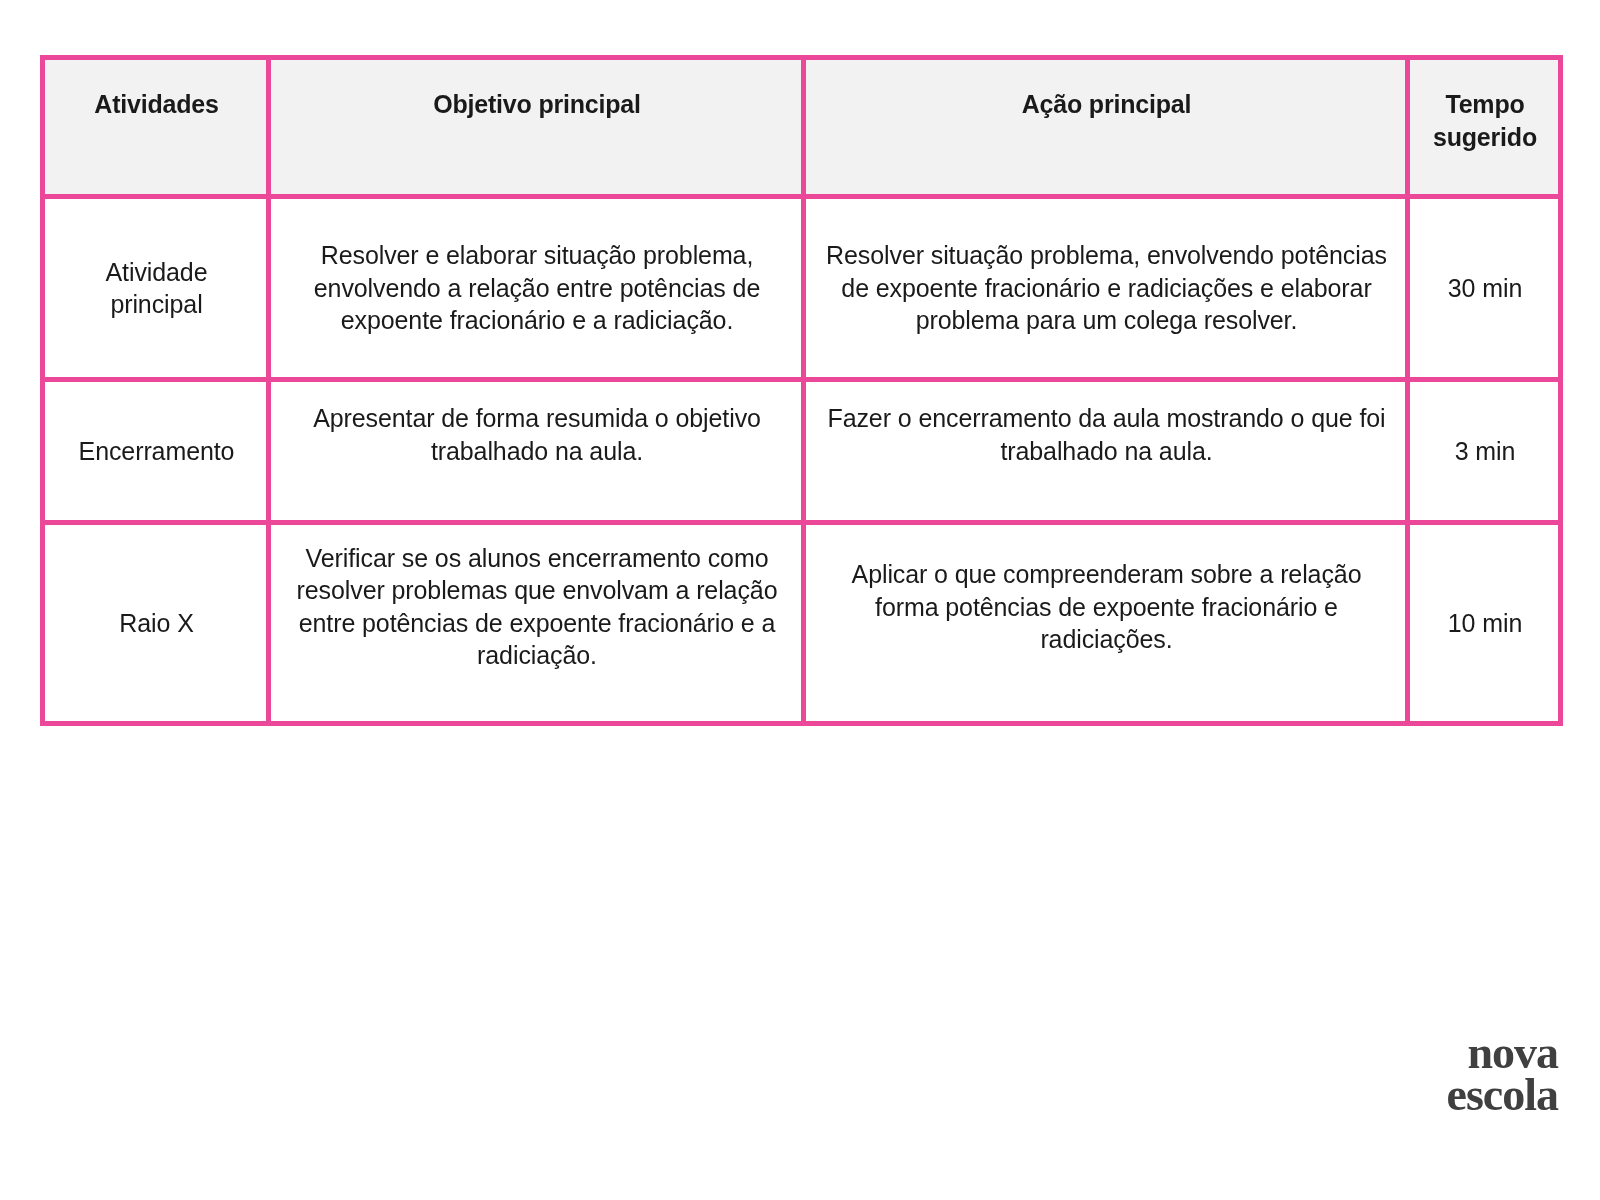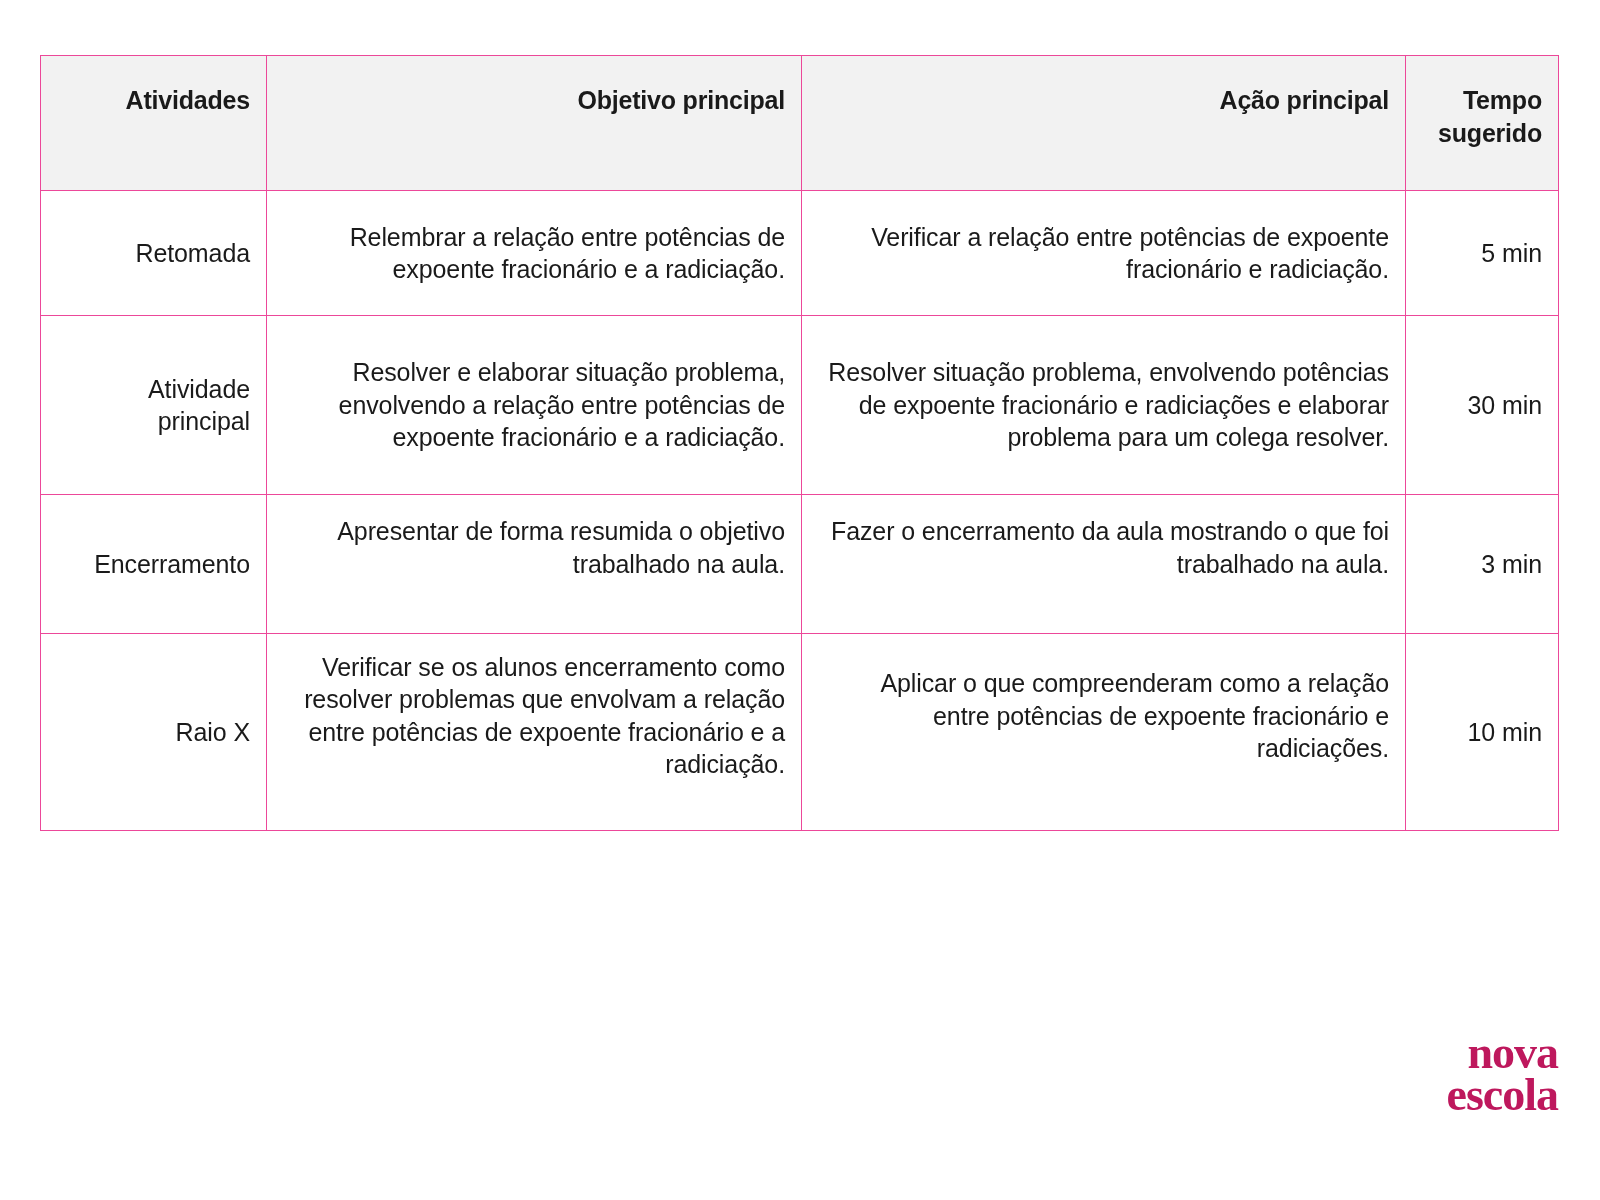"Atividades" table.plan td, table.plan th { border: 1px solid #ec4899 -> 5px solid #ec4899; text-align: right -> center }
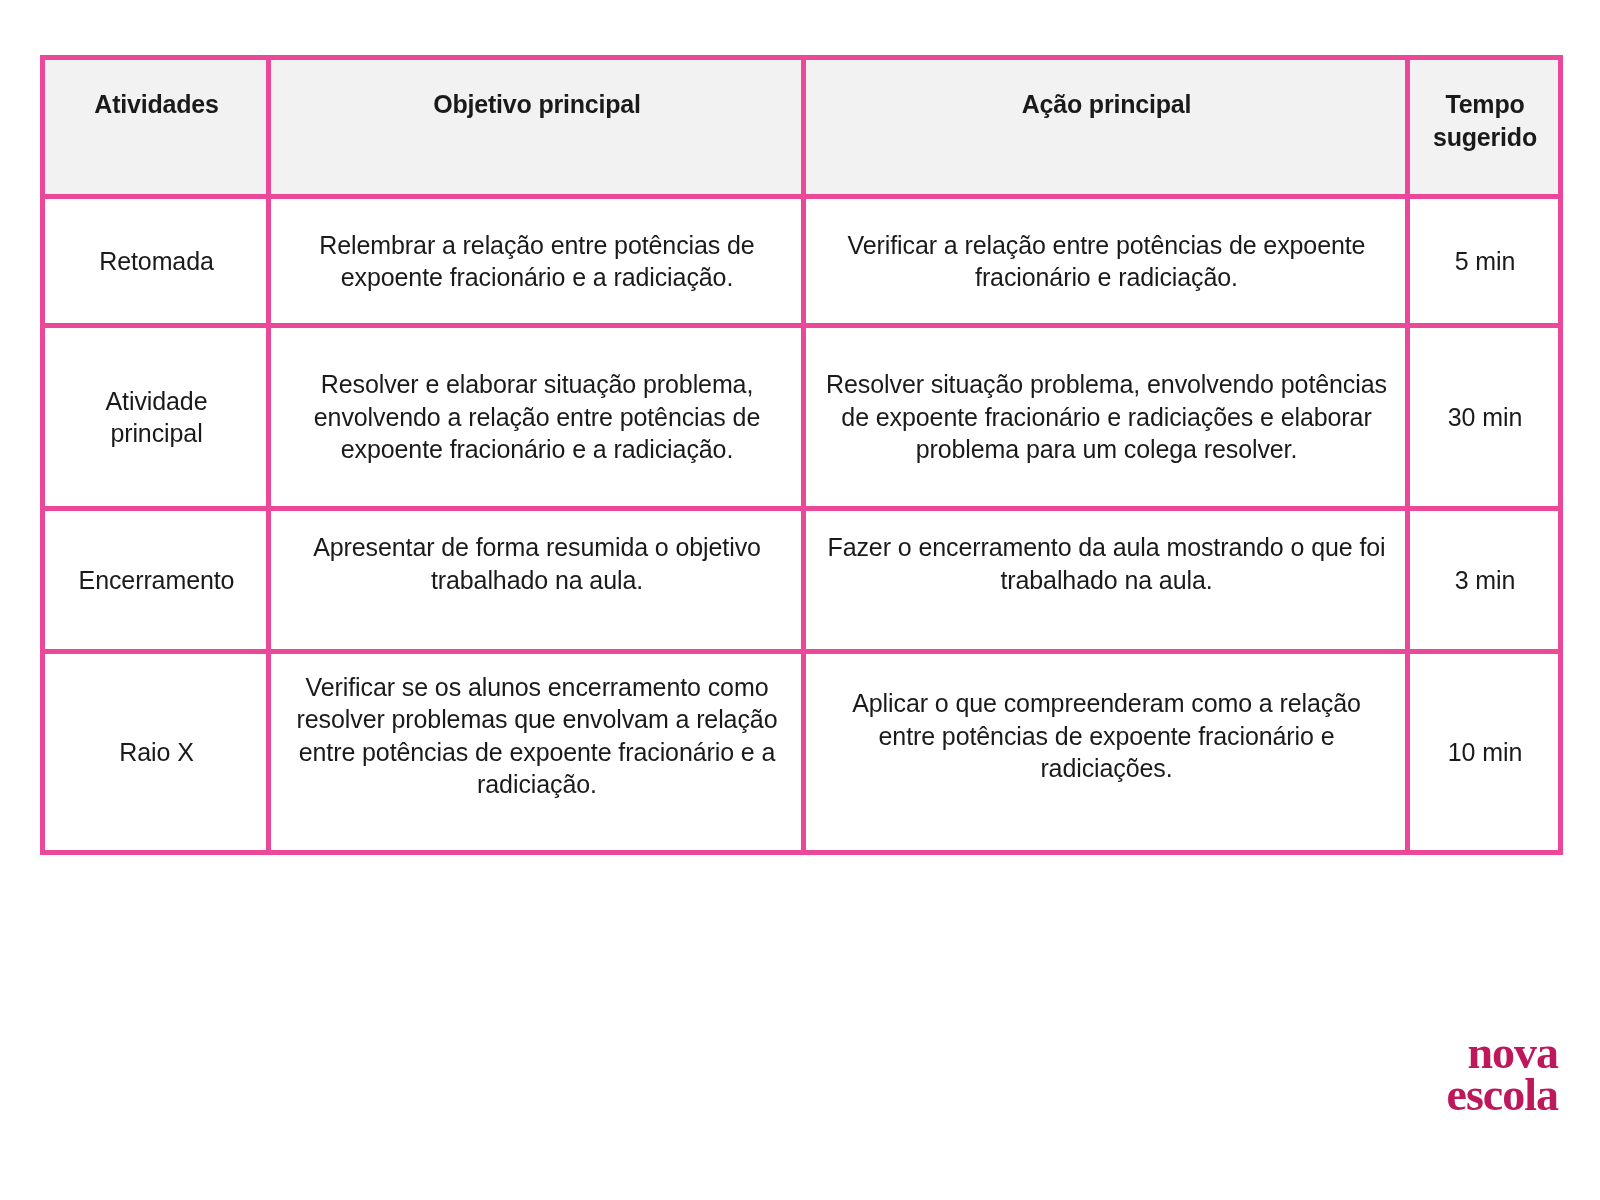"Retomada" tr.r1 { html: <tr> <td>Retomada</td> <td>Relembrar a relação entre potências de expoente fracionário e a radiciação.</td> <td>Verificar a relação entre potências de expoente fracionário e radiciação.</td> <td>5 min</td> </tr> -> none }
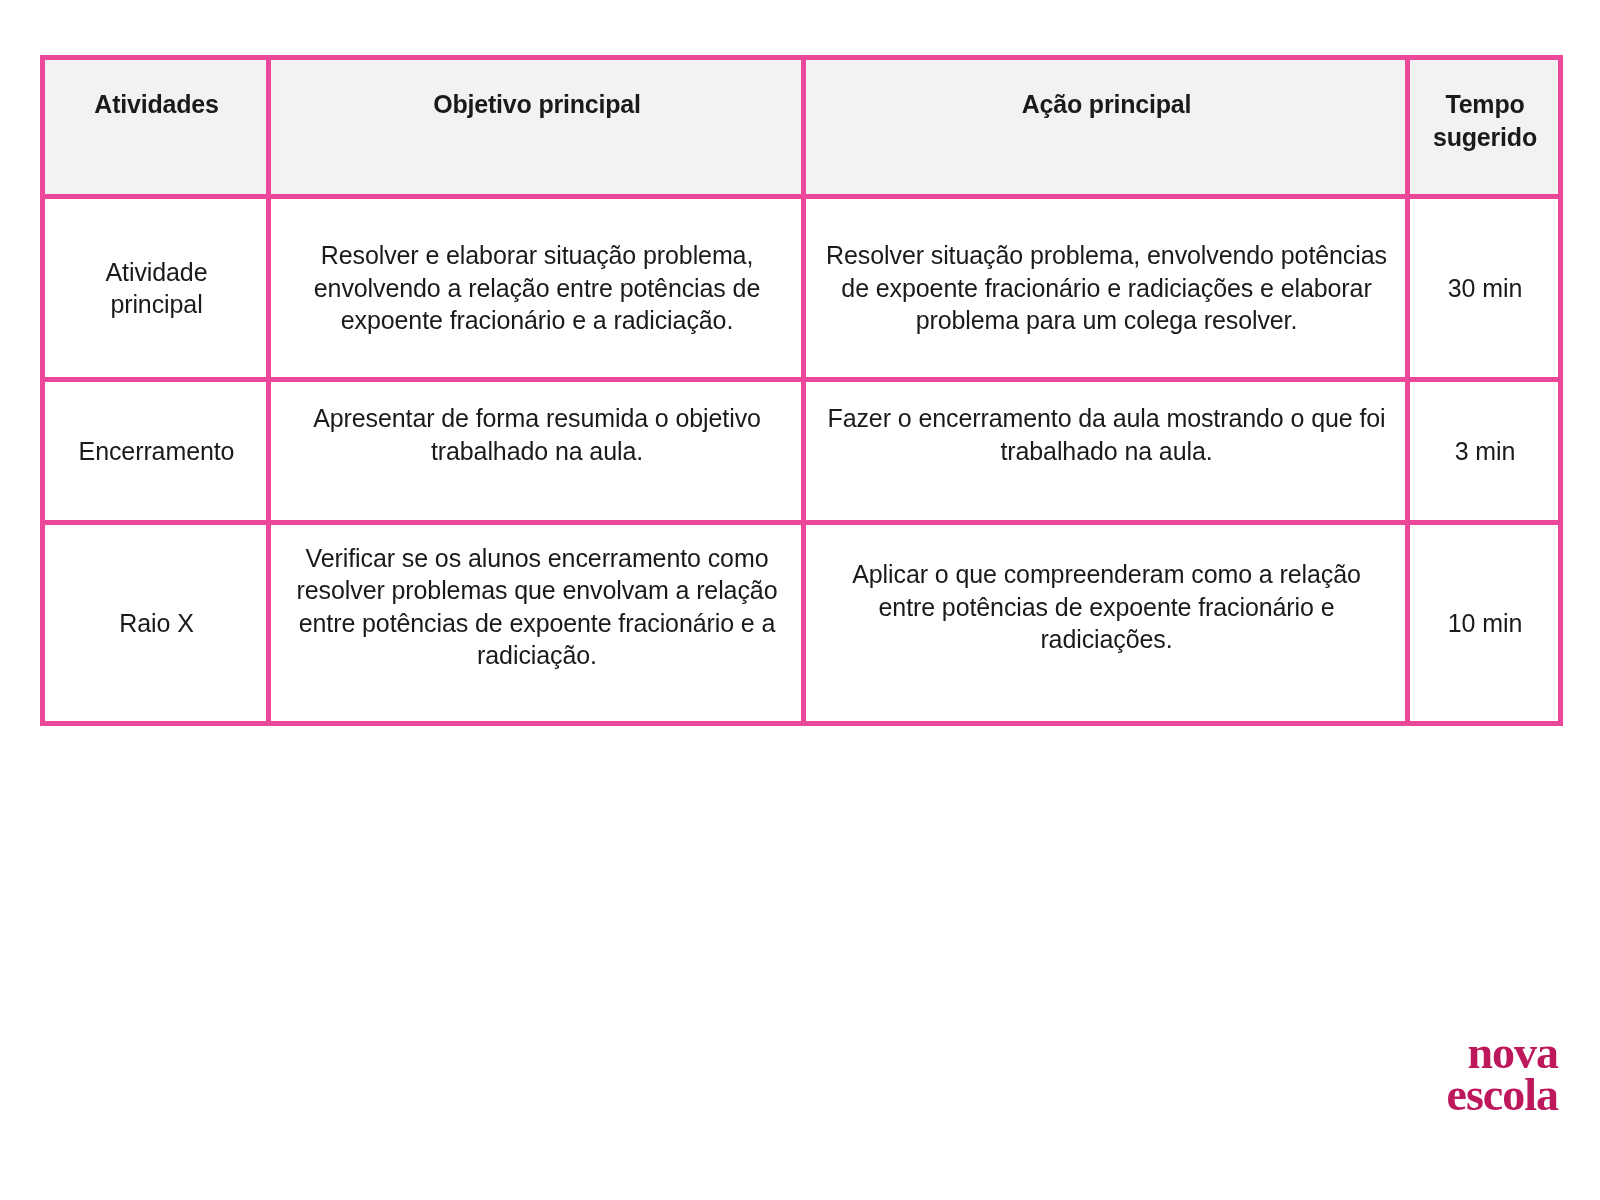"Aplicar o que compreenderam como" td.col-acao { text: como a relação entre -> sobre a relação forma }
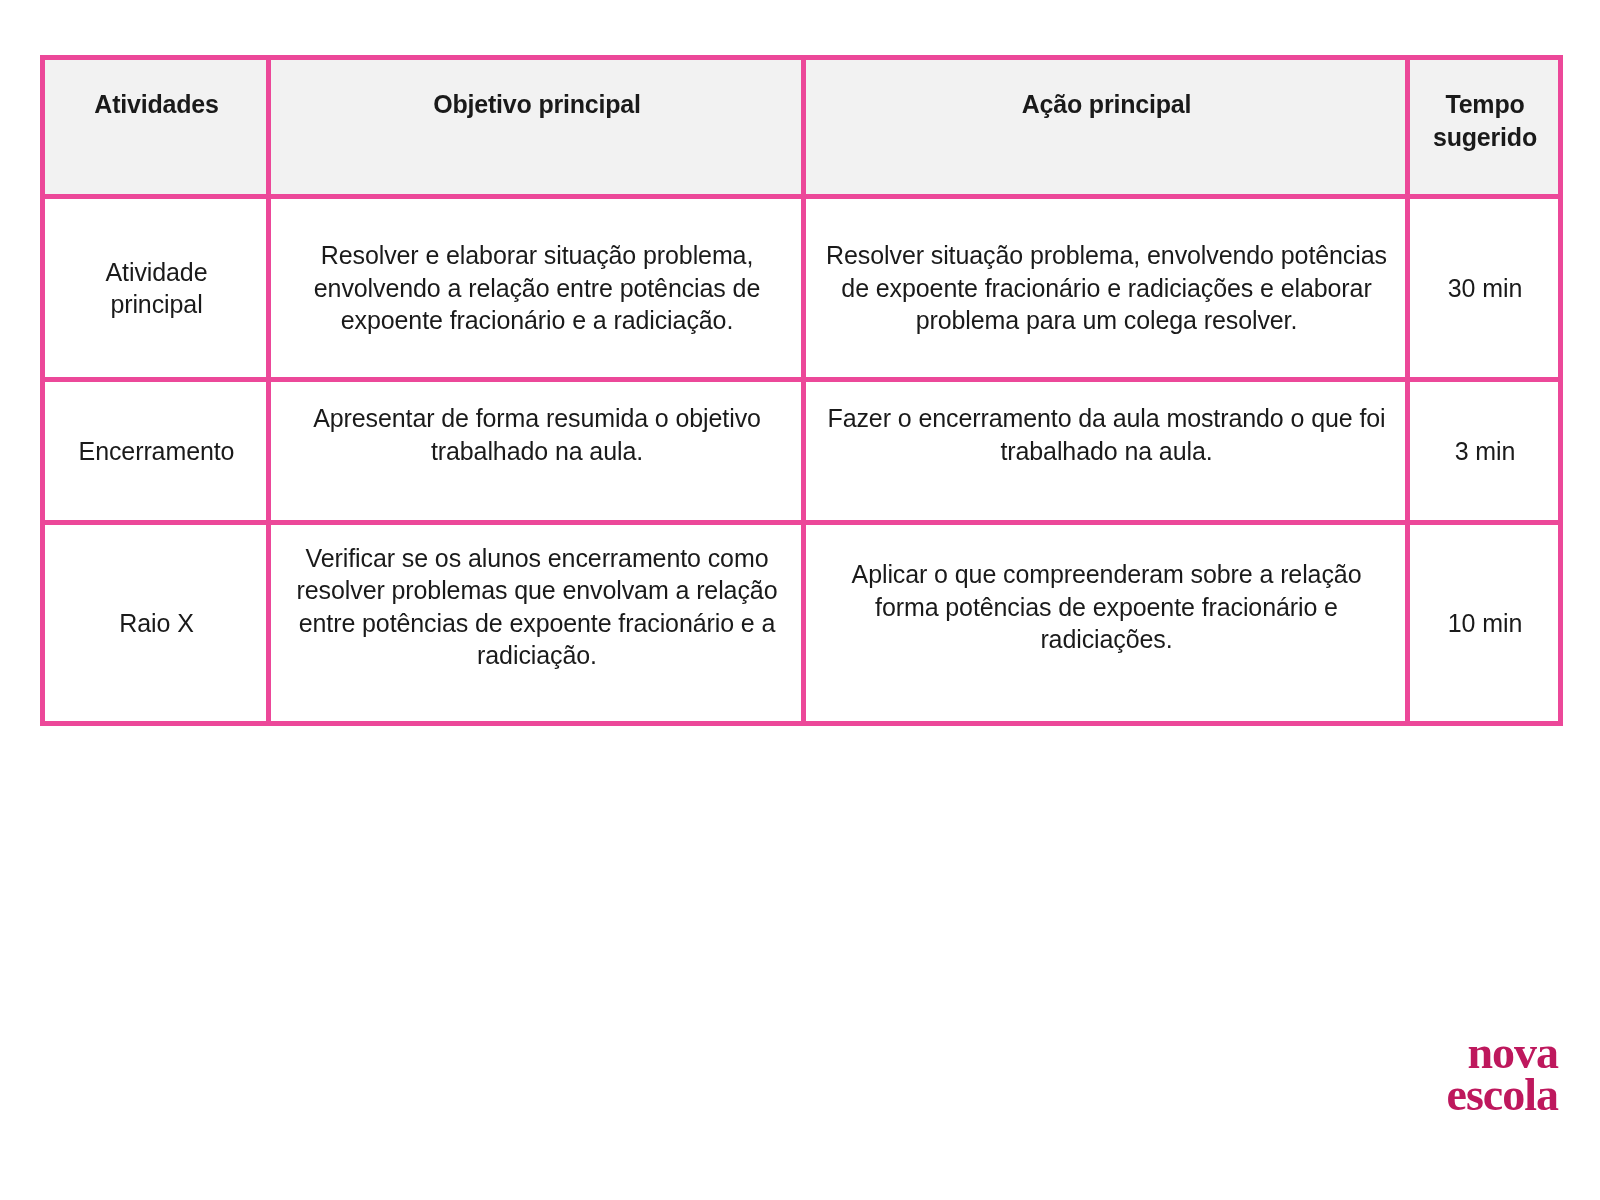"nova" .logo { color: #be185d -> #404040 }
